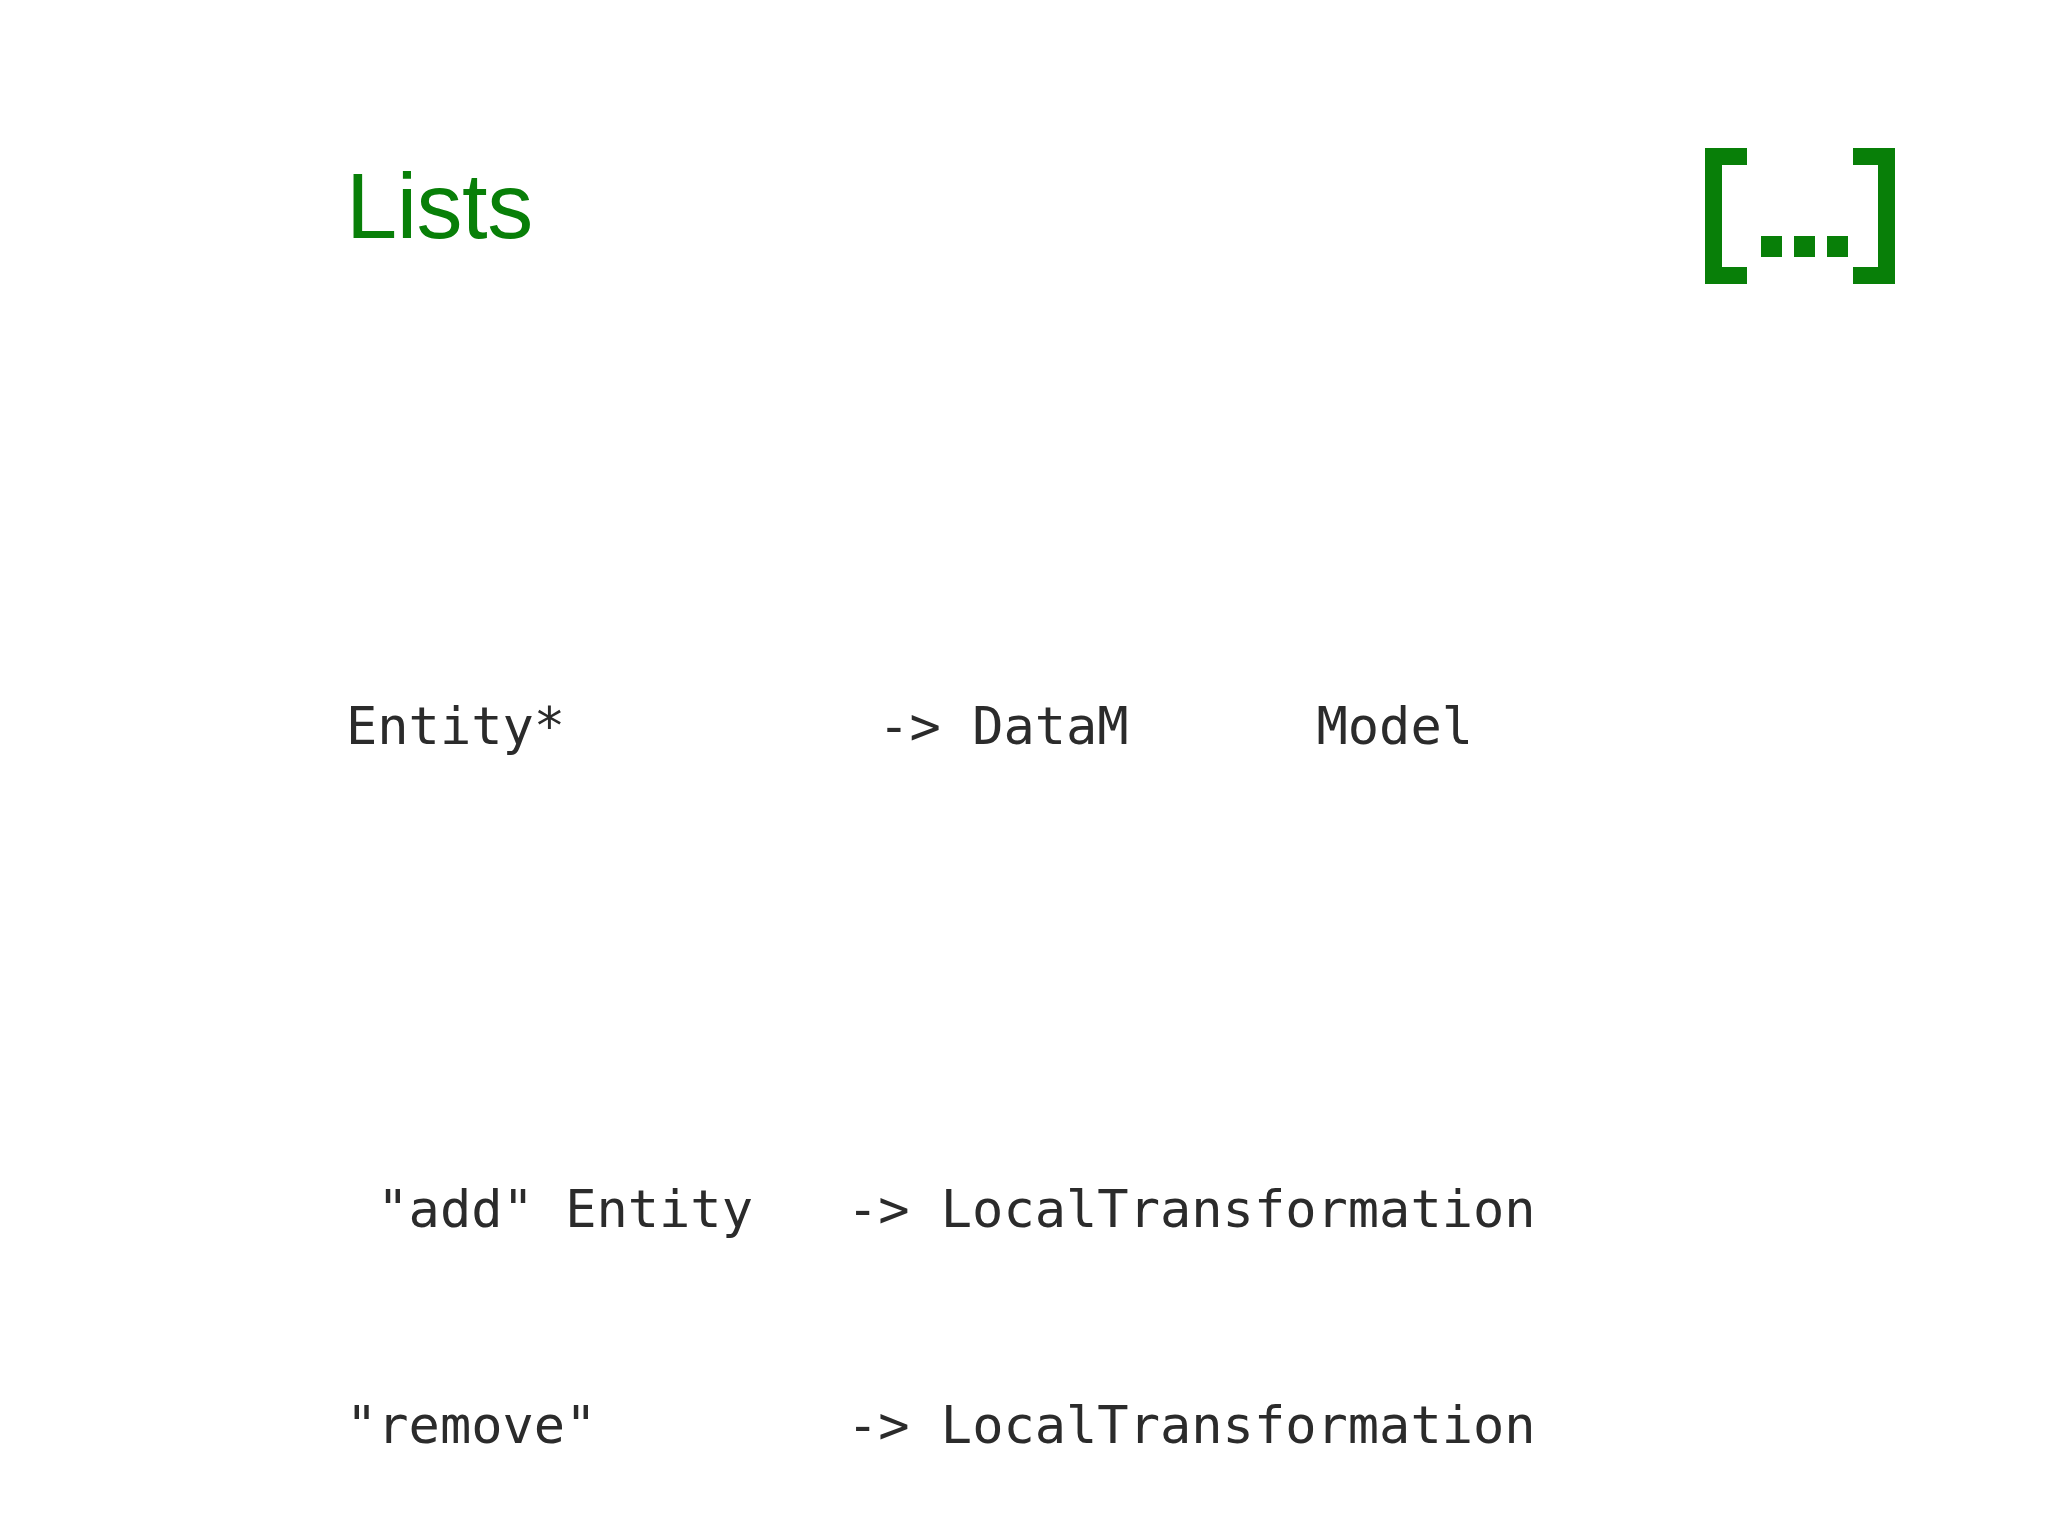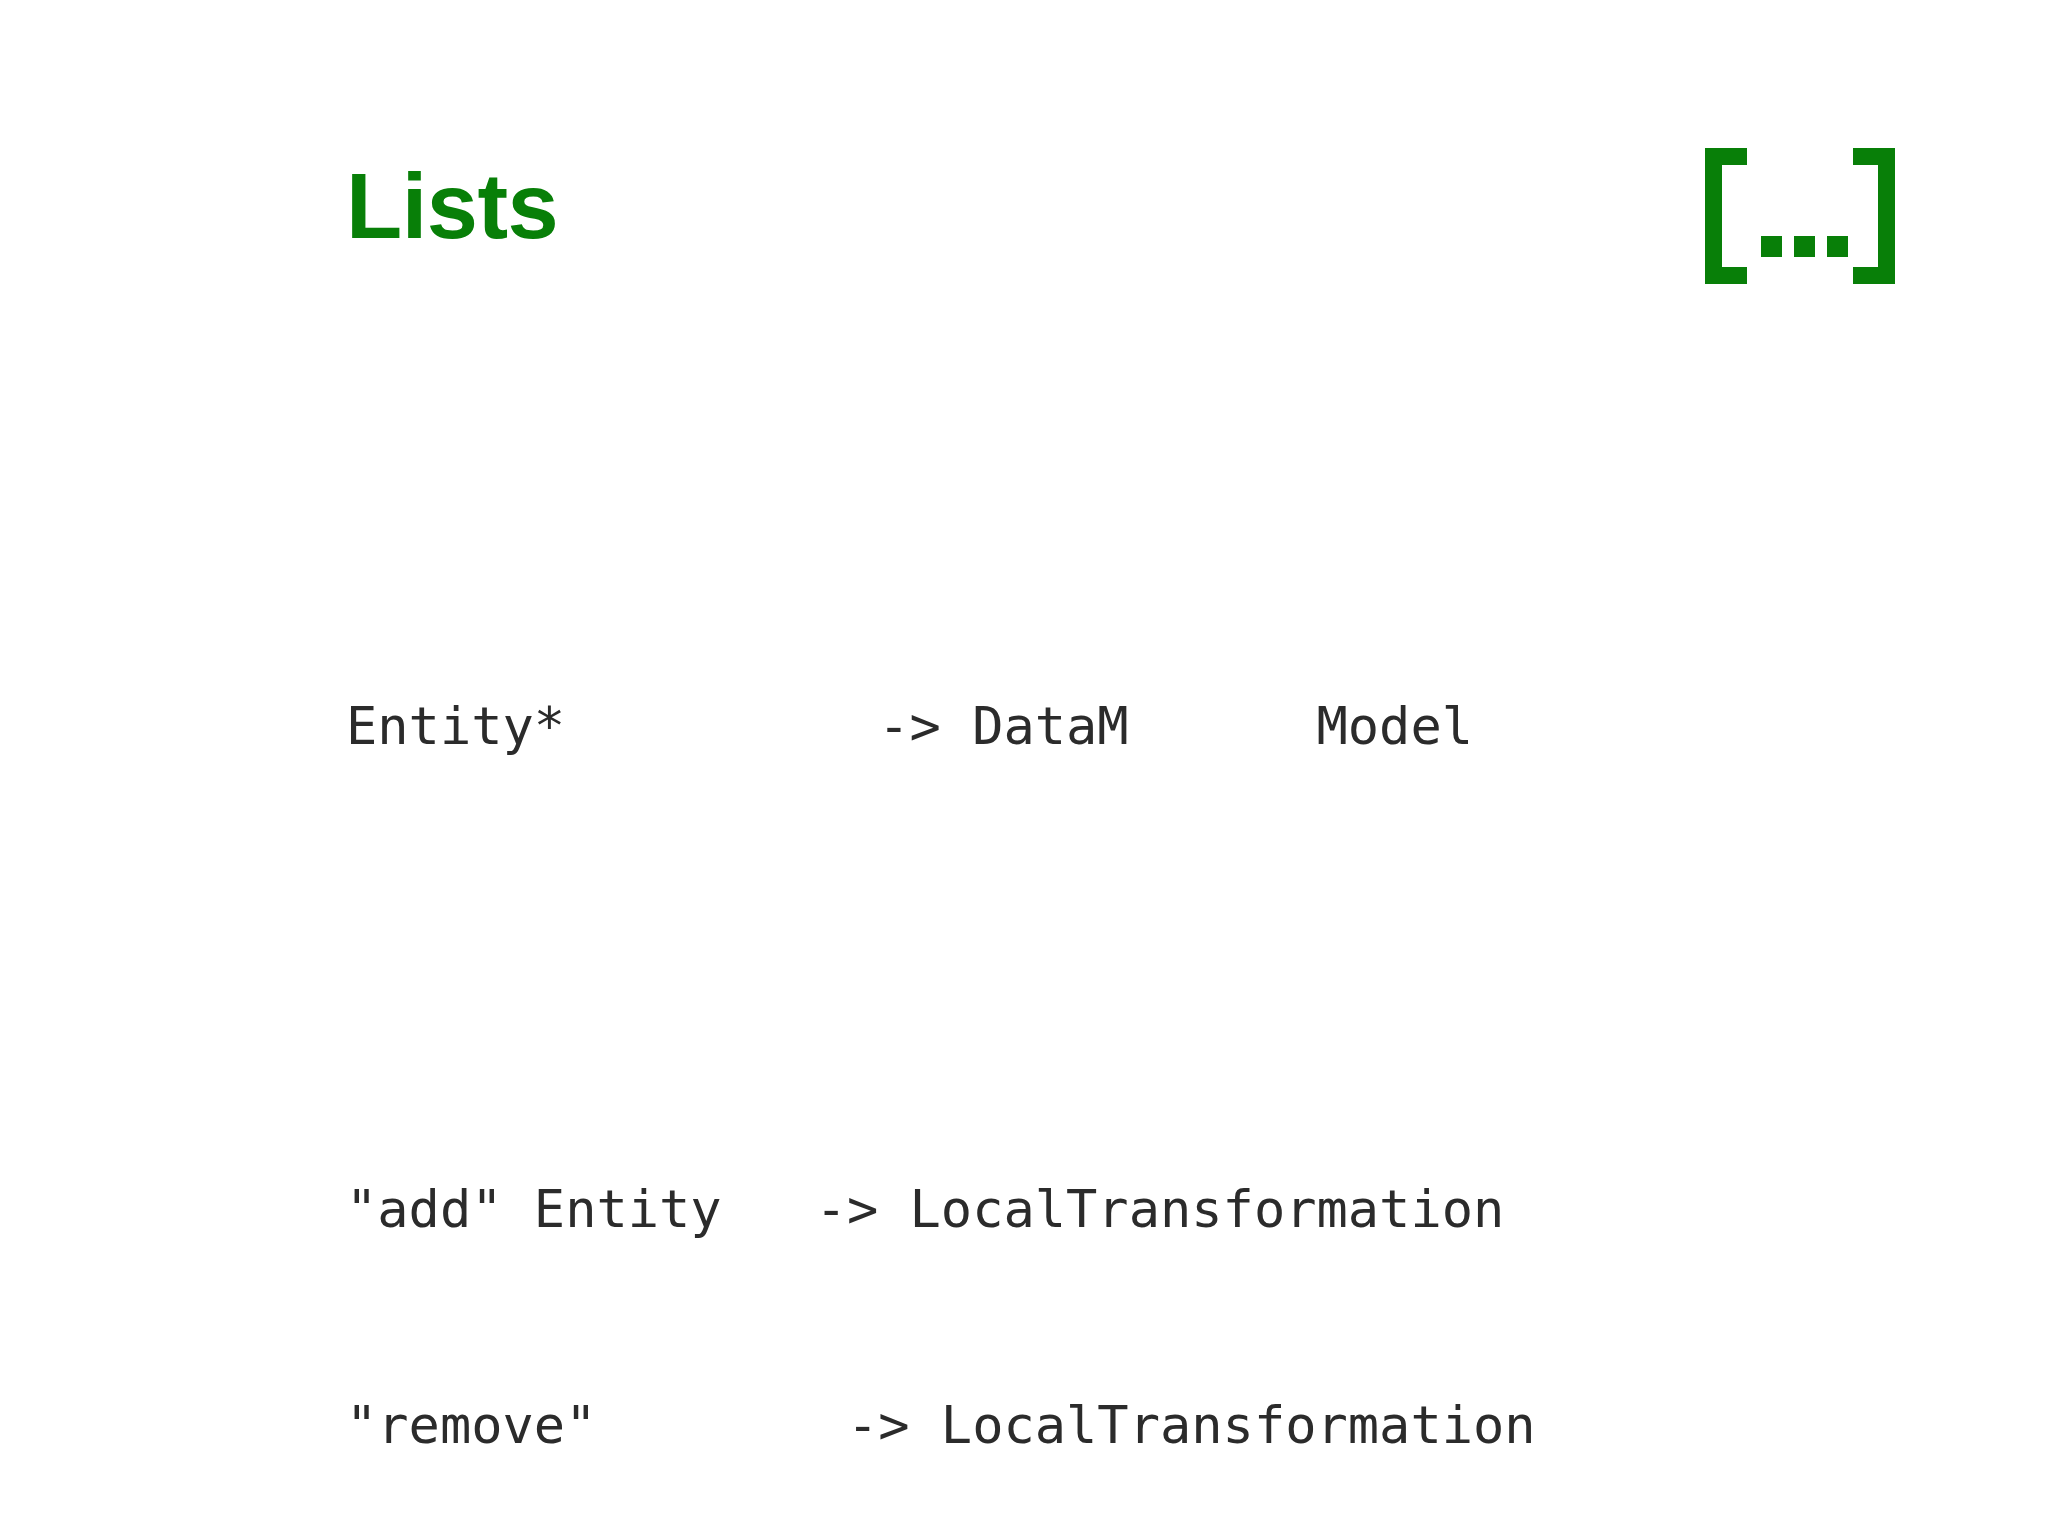"Lists" #slide-title { font-weight: bold -> normal }
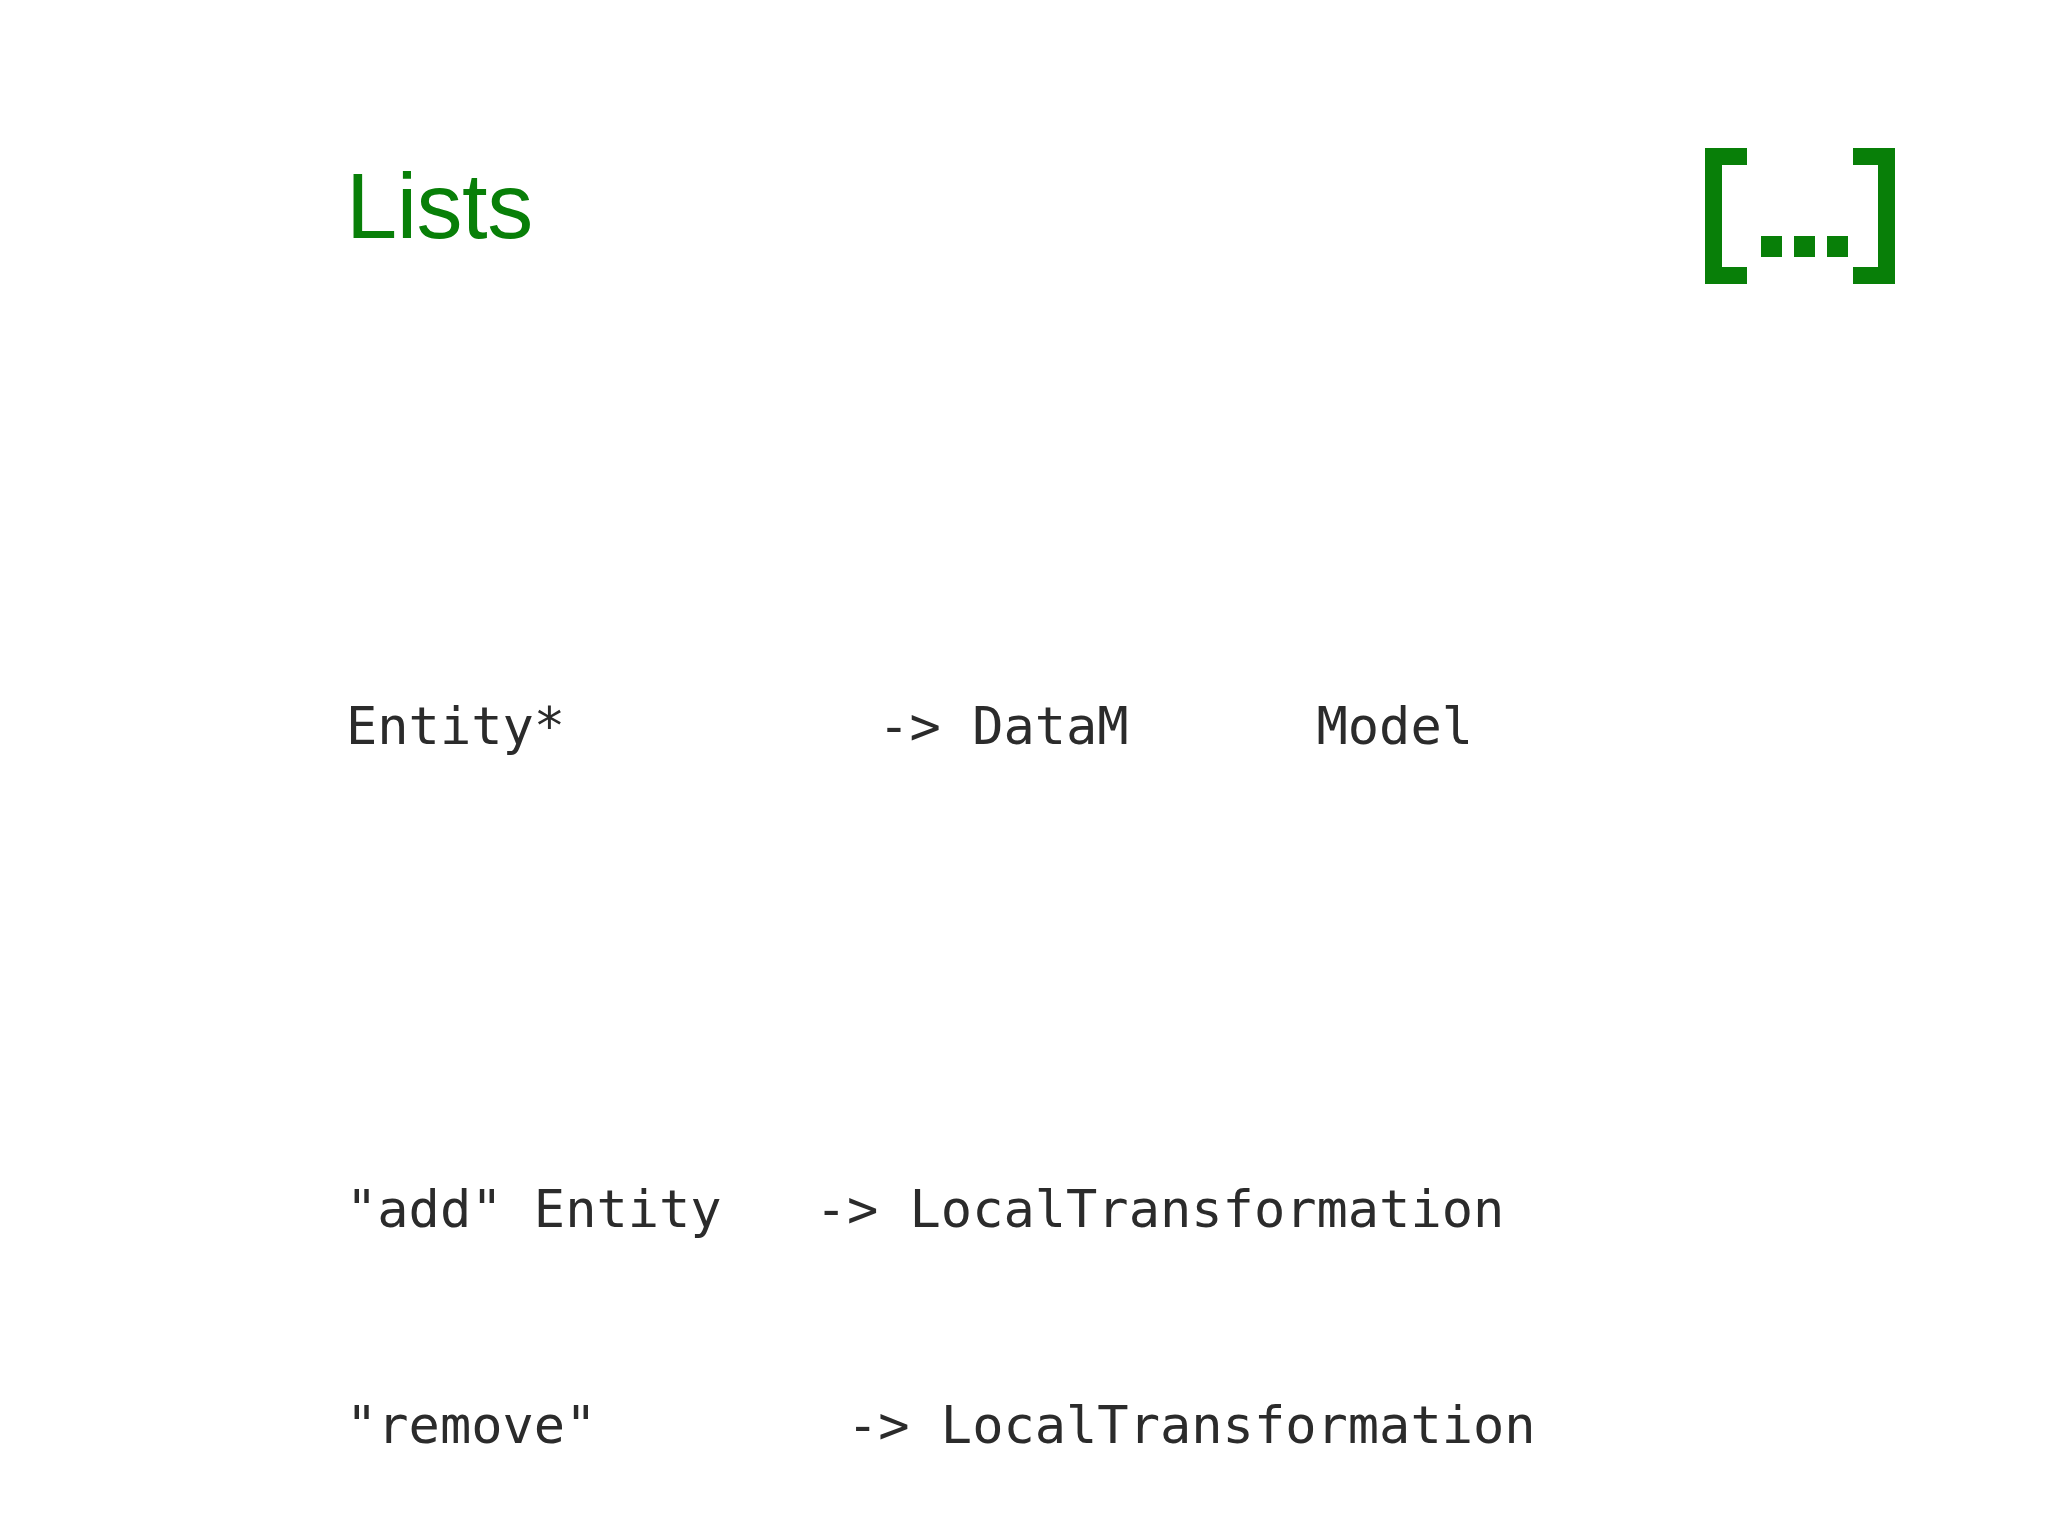"Entity* -> DataM Model" .code-line { text-align: none -> right }
